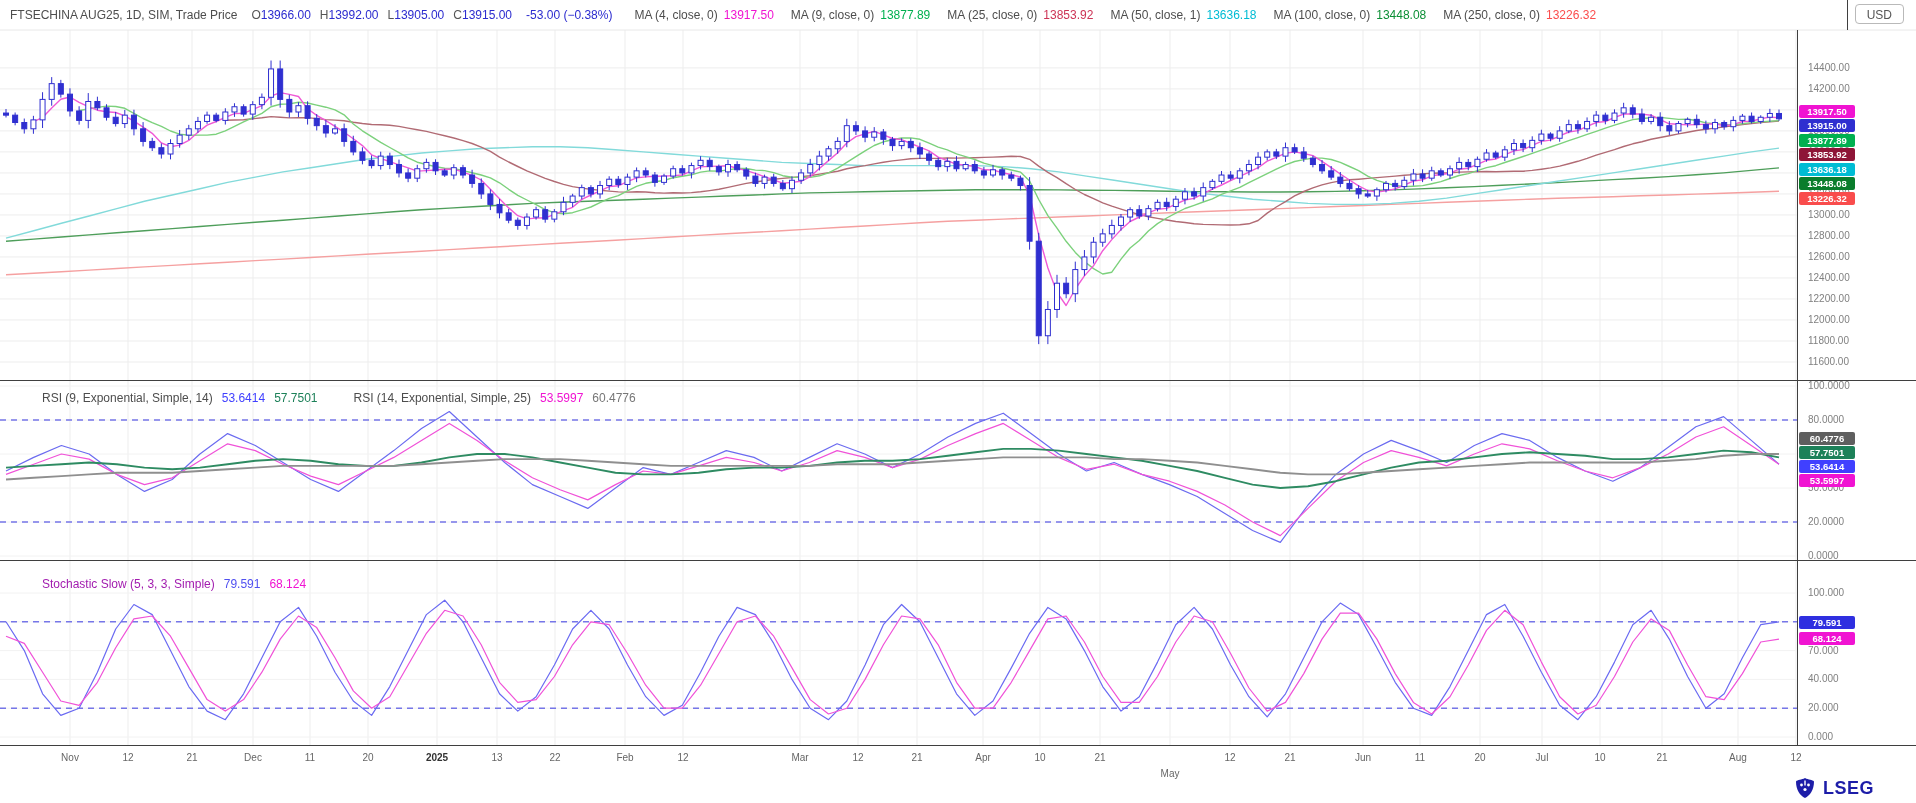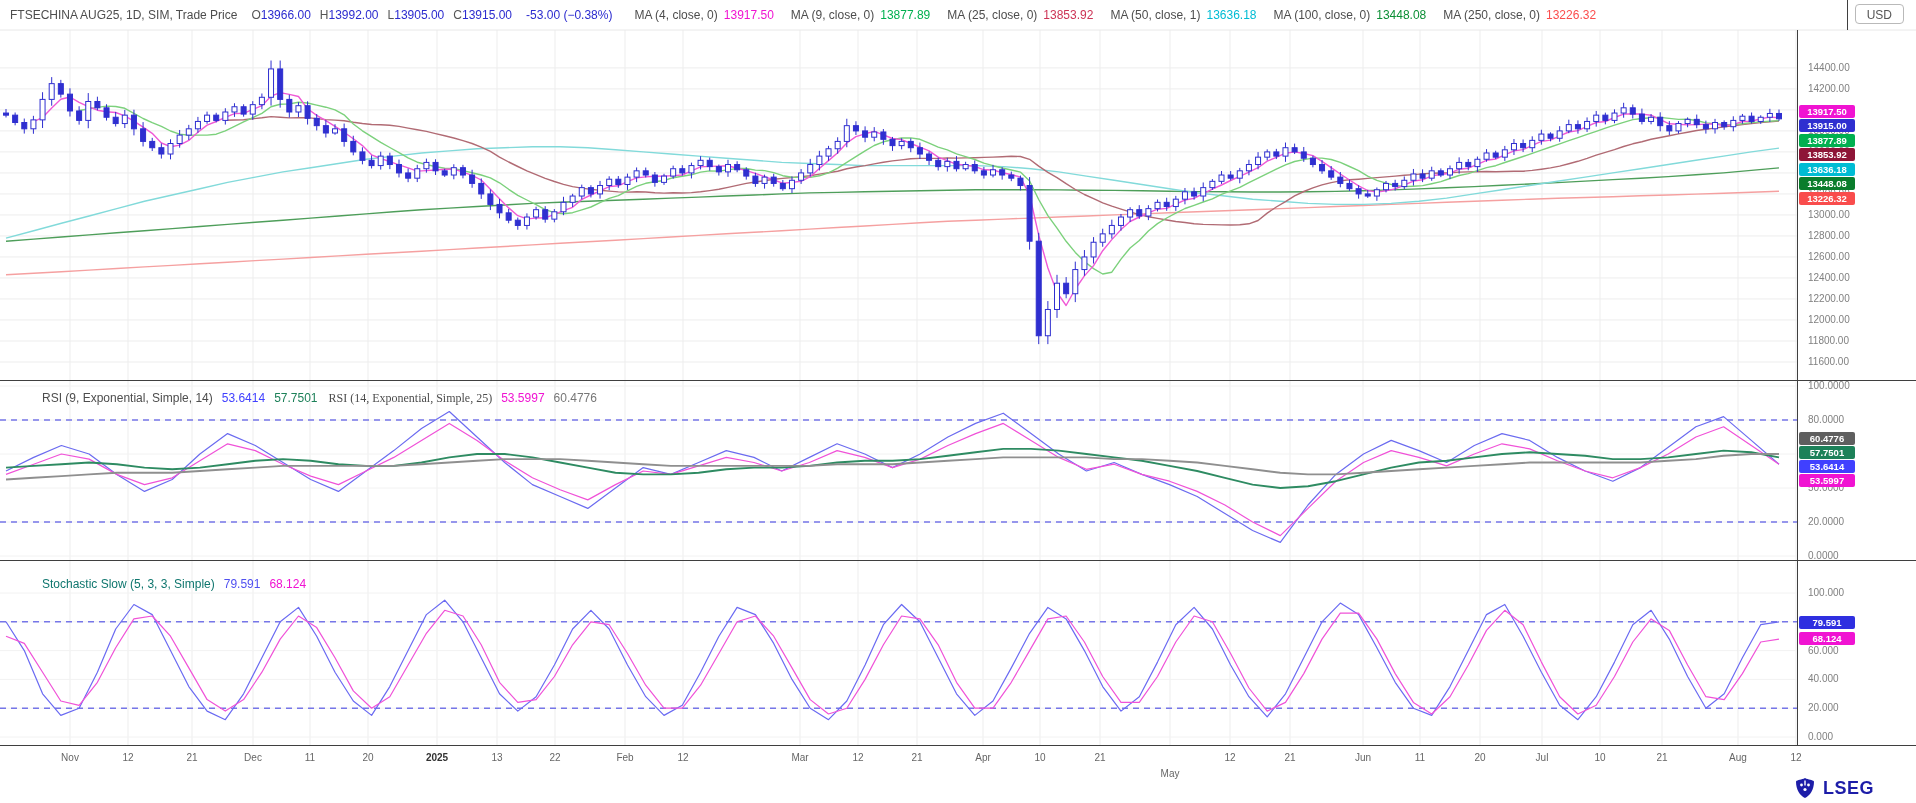"RSI (14, Exponential, Simple, 25)" .panel-hdr .seg-gap { font-family: Liberation Serif, serif -> none; margin-left: 2px -> 27px }
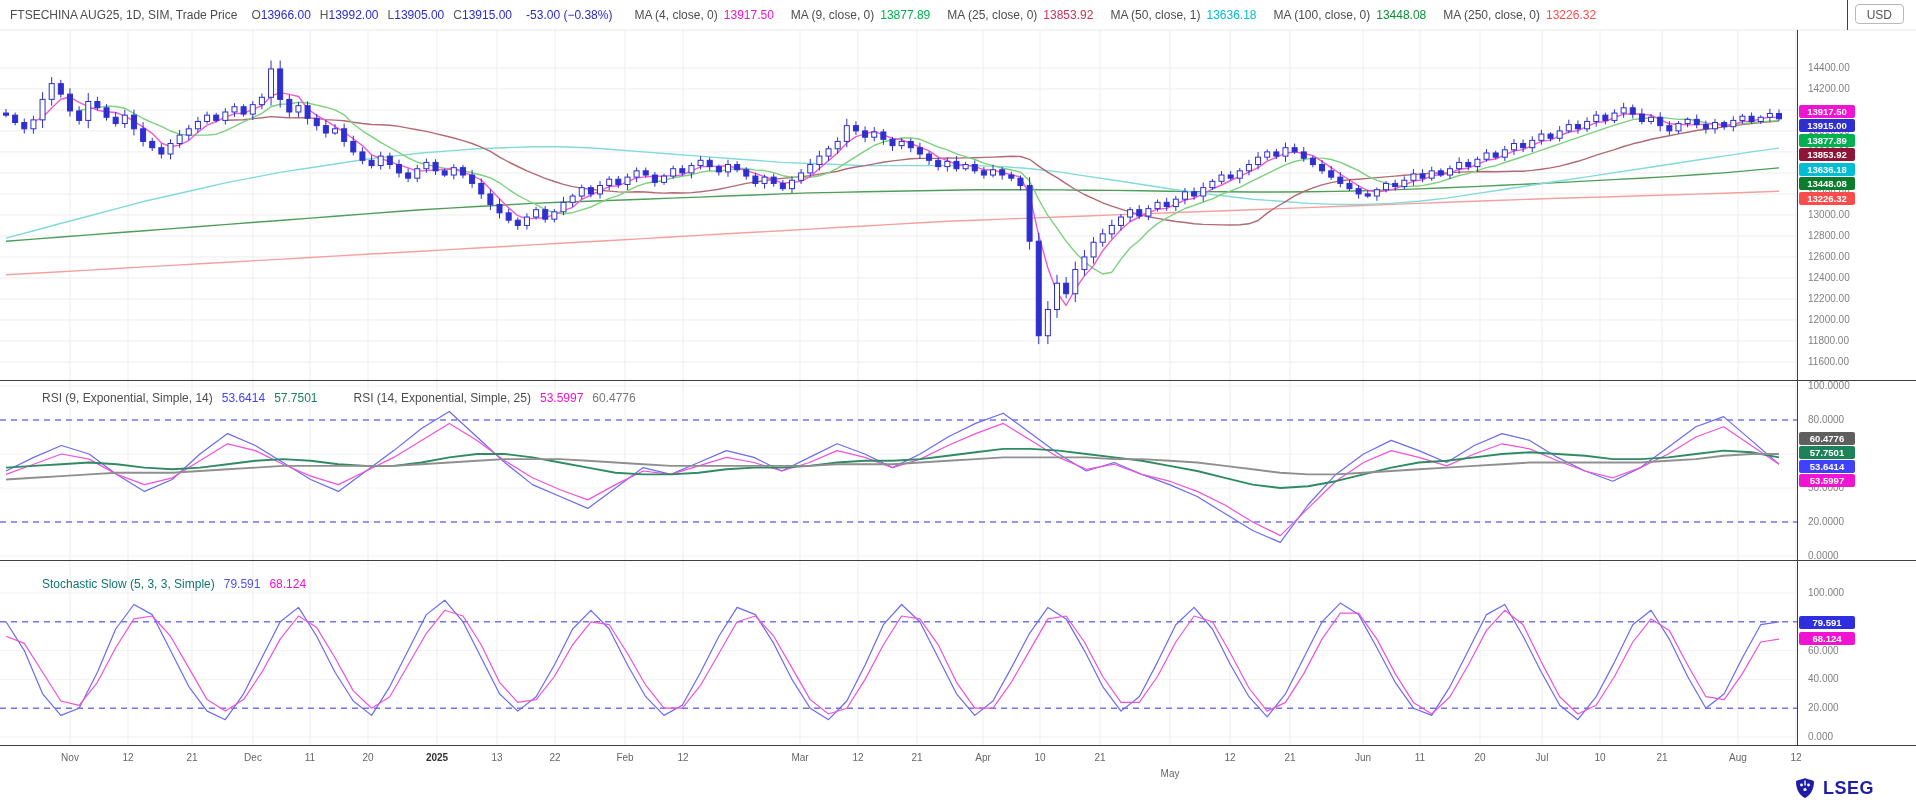"Stochastic Slow (5, 3, 3," span { color: #0f766e -> #a21caf }
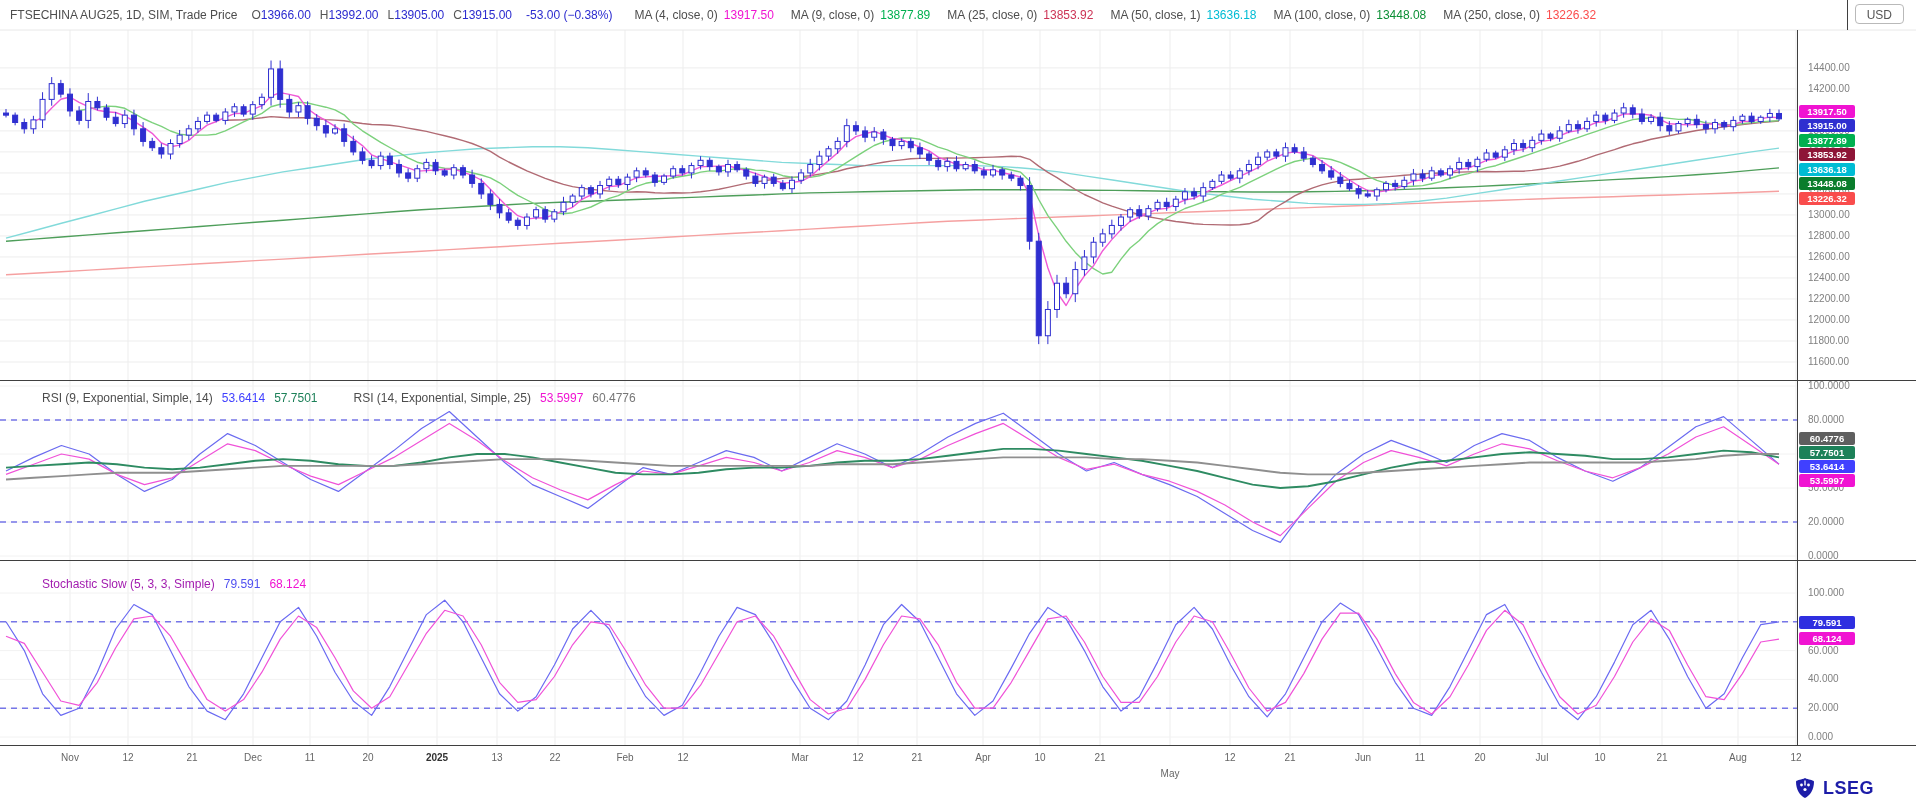"60.000" div.tick { text: 60.000 -> 70.000 }
